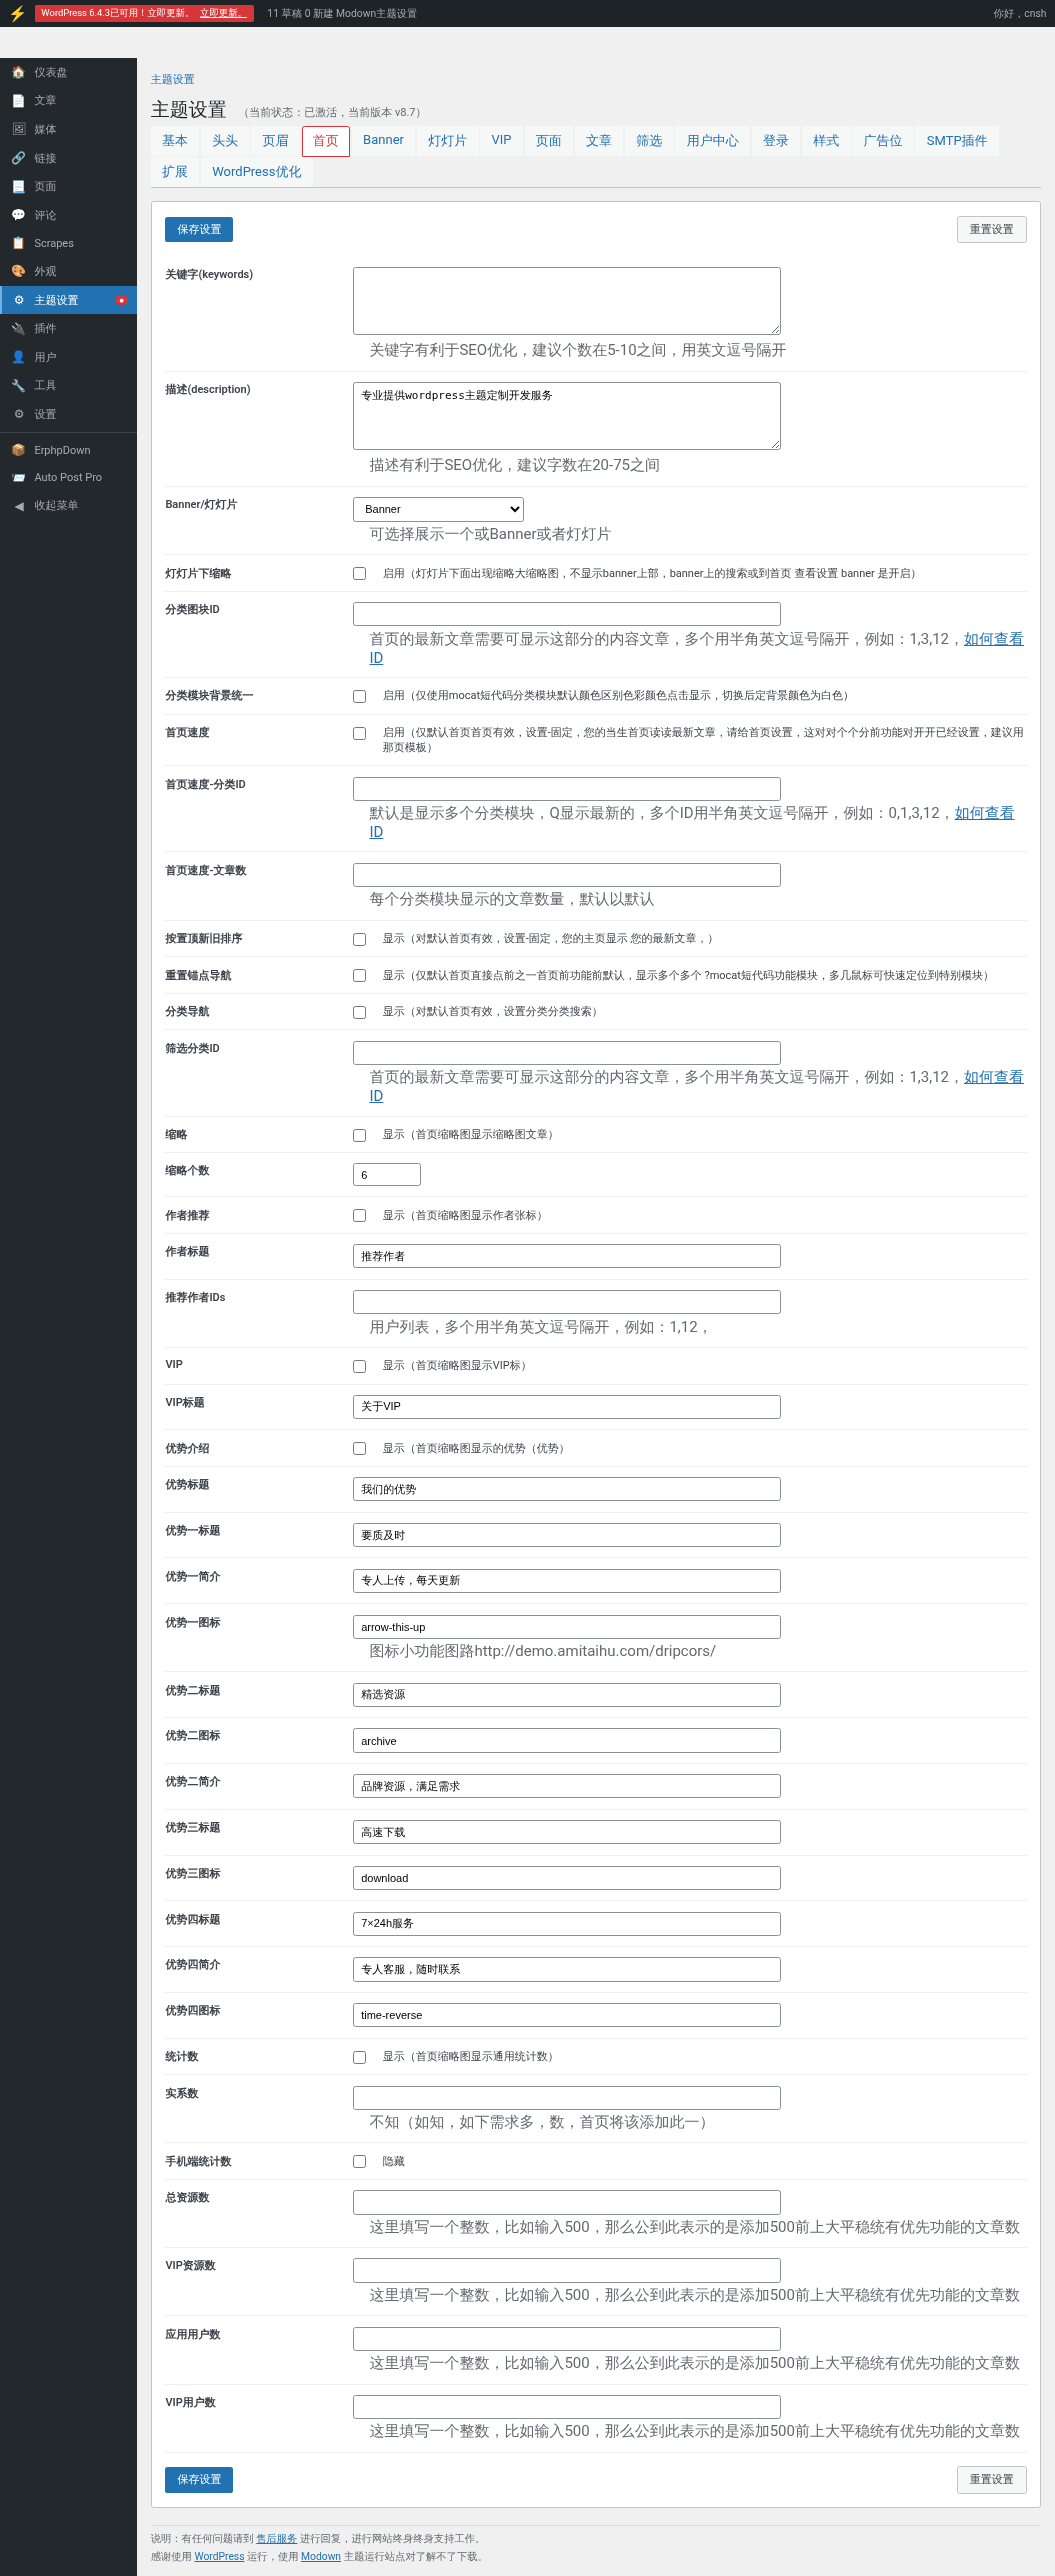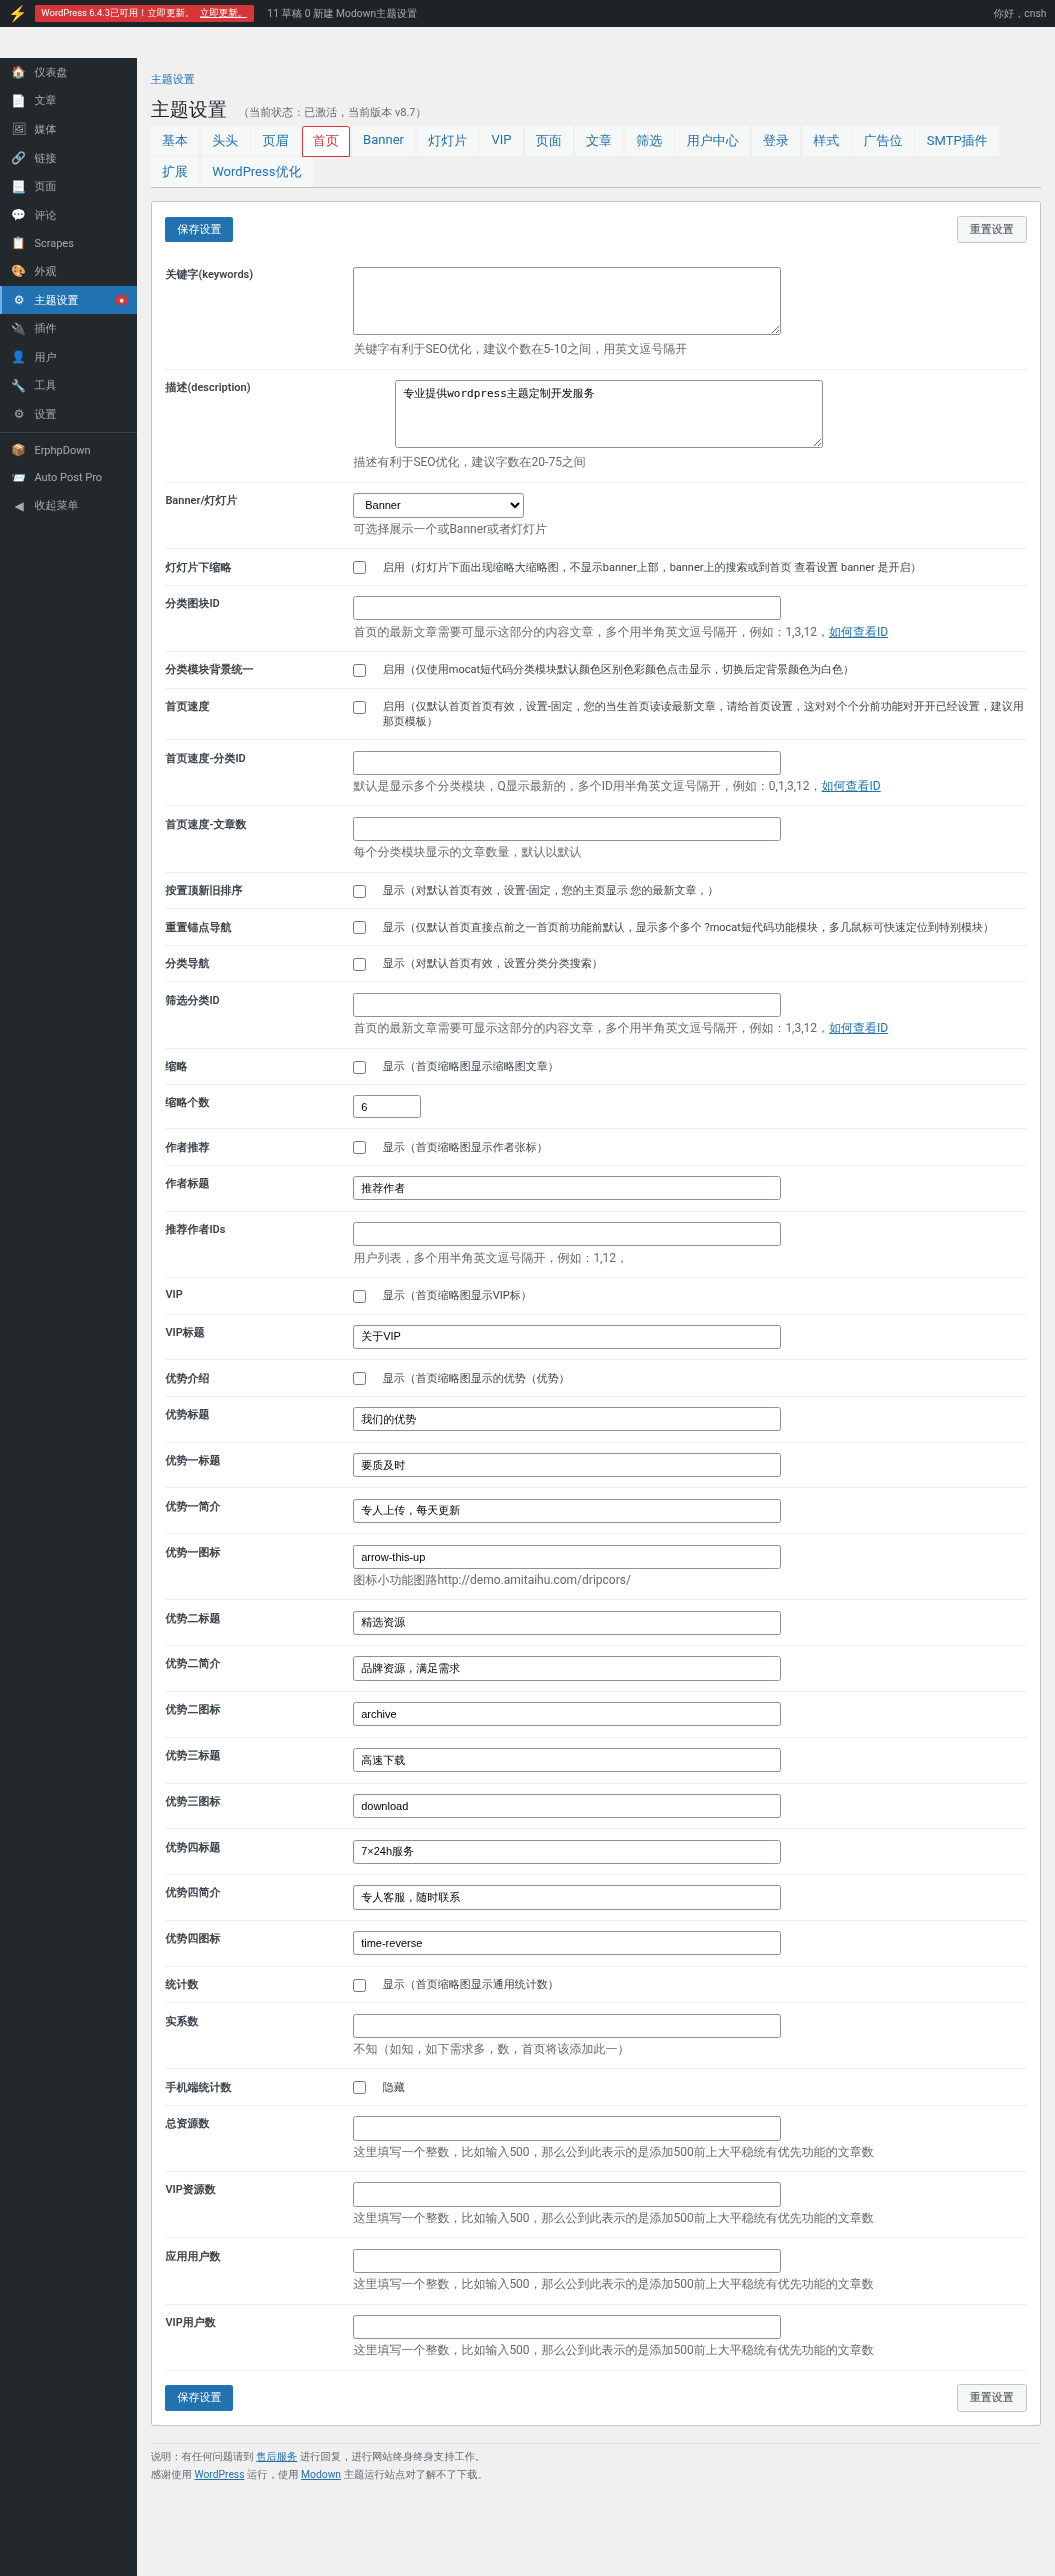"关键字有利于SEO优化，建议个数在5-10之间，用英文逗号隔开" .form-hint { font-size: 12px -> 15px; margin-left: none -> 16px }
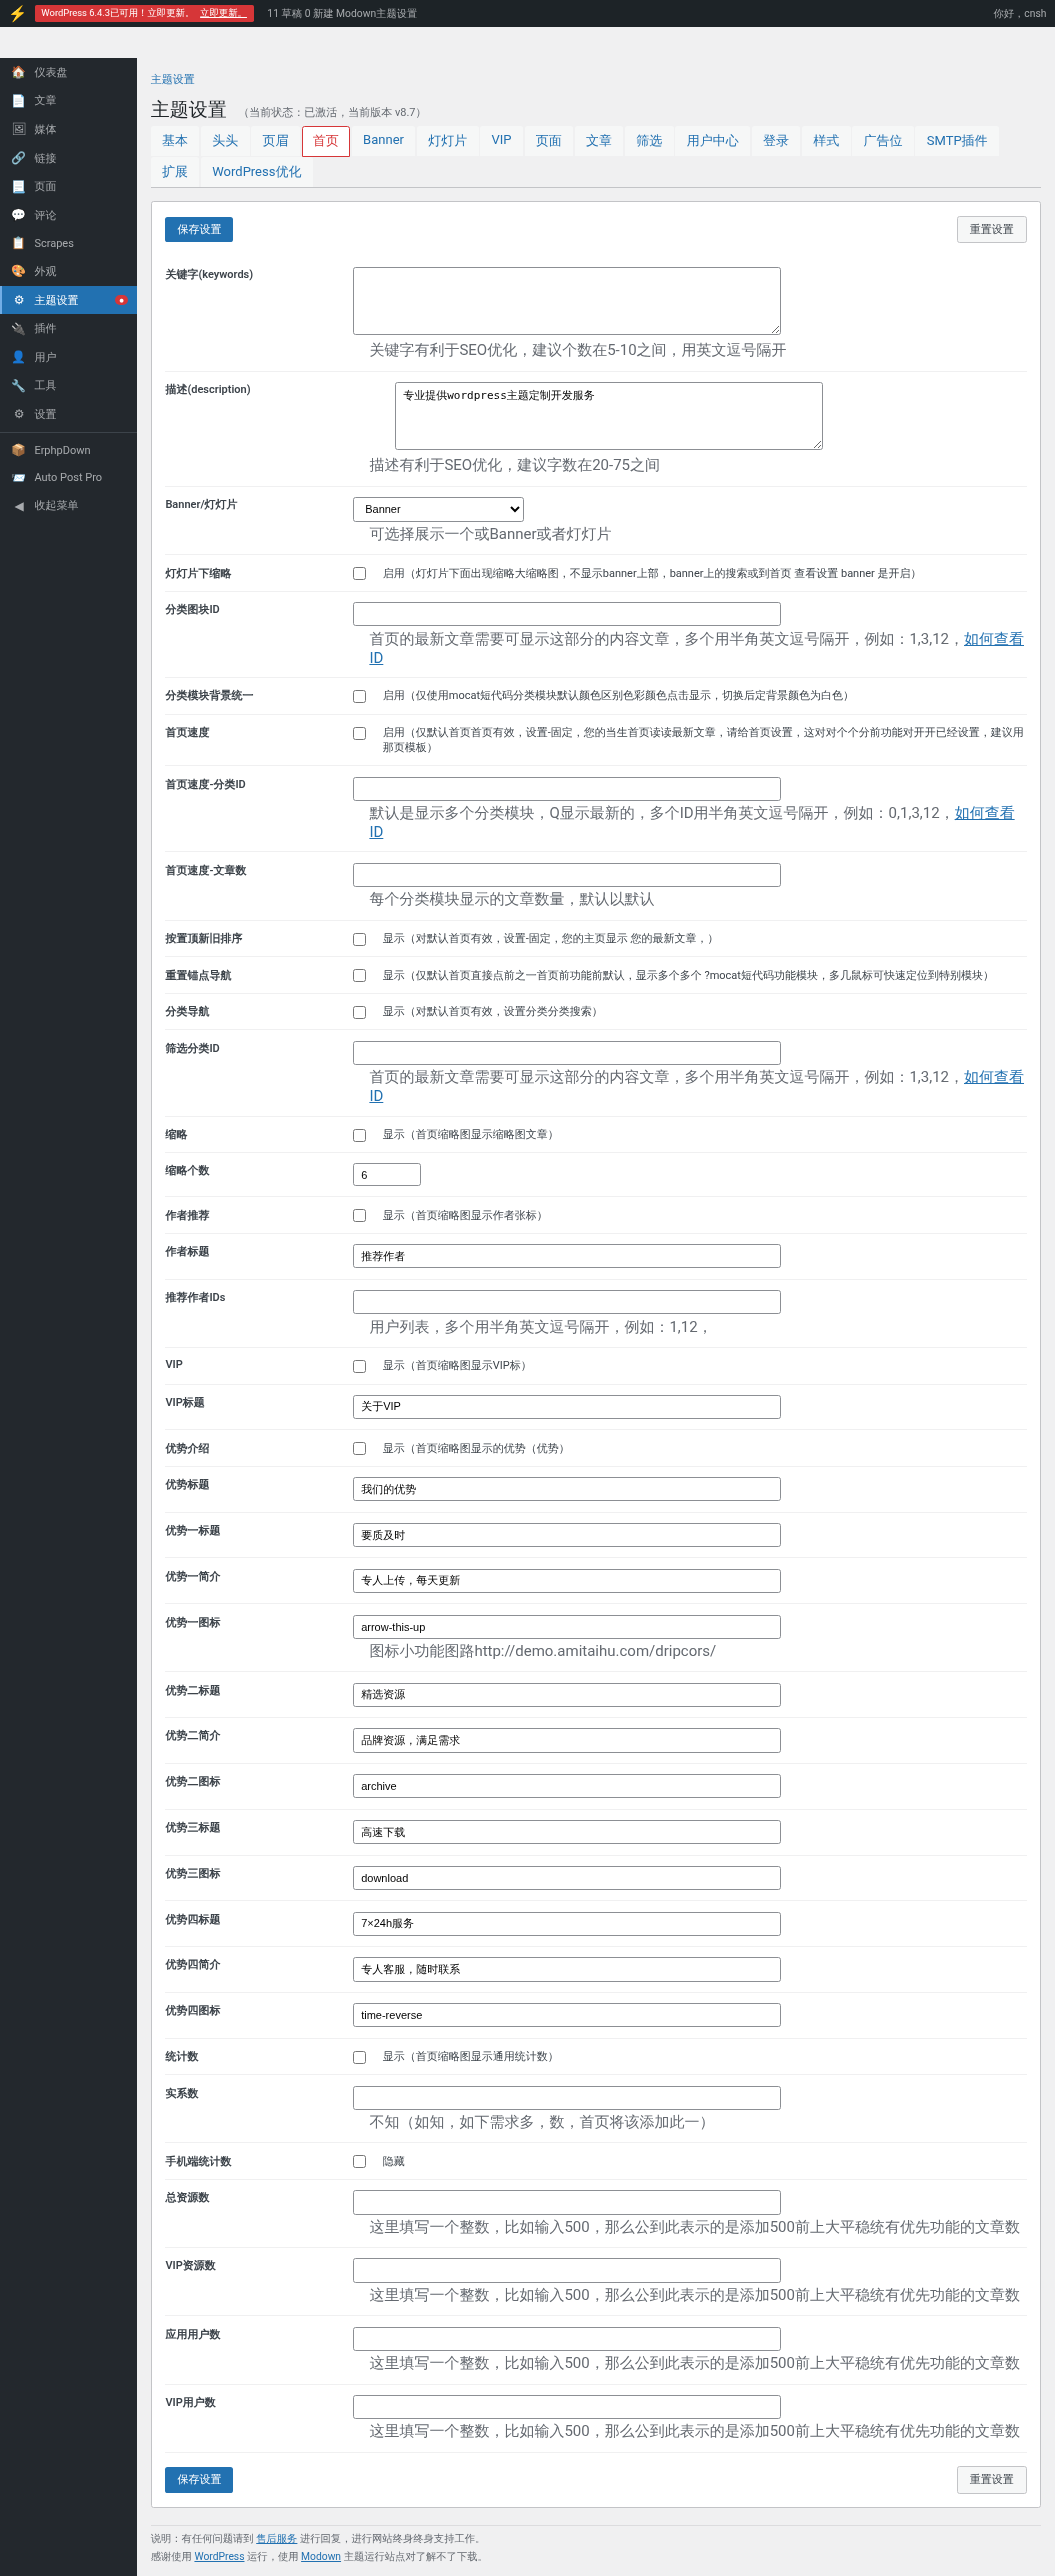"专业提供wordpress主题定制开发服务" textarea.form-textarea { margin-left: 42px -> none }
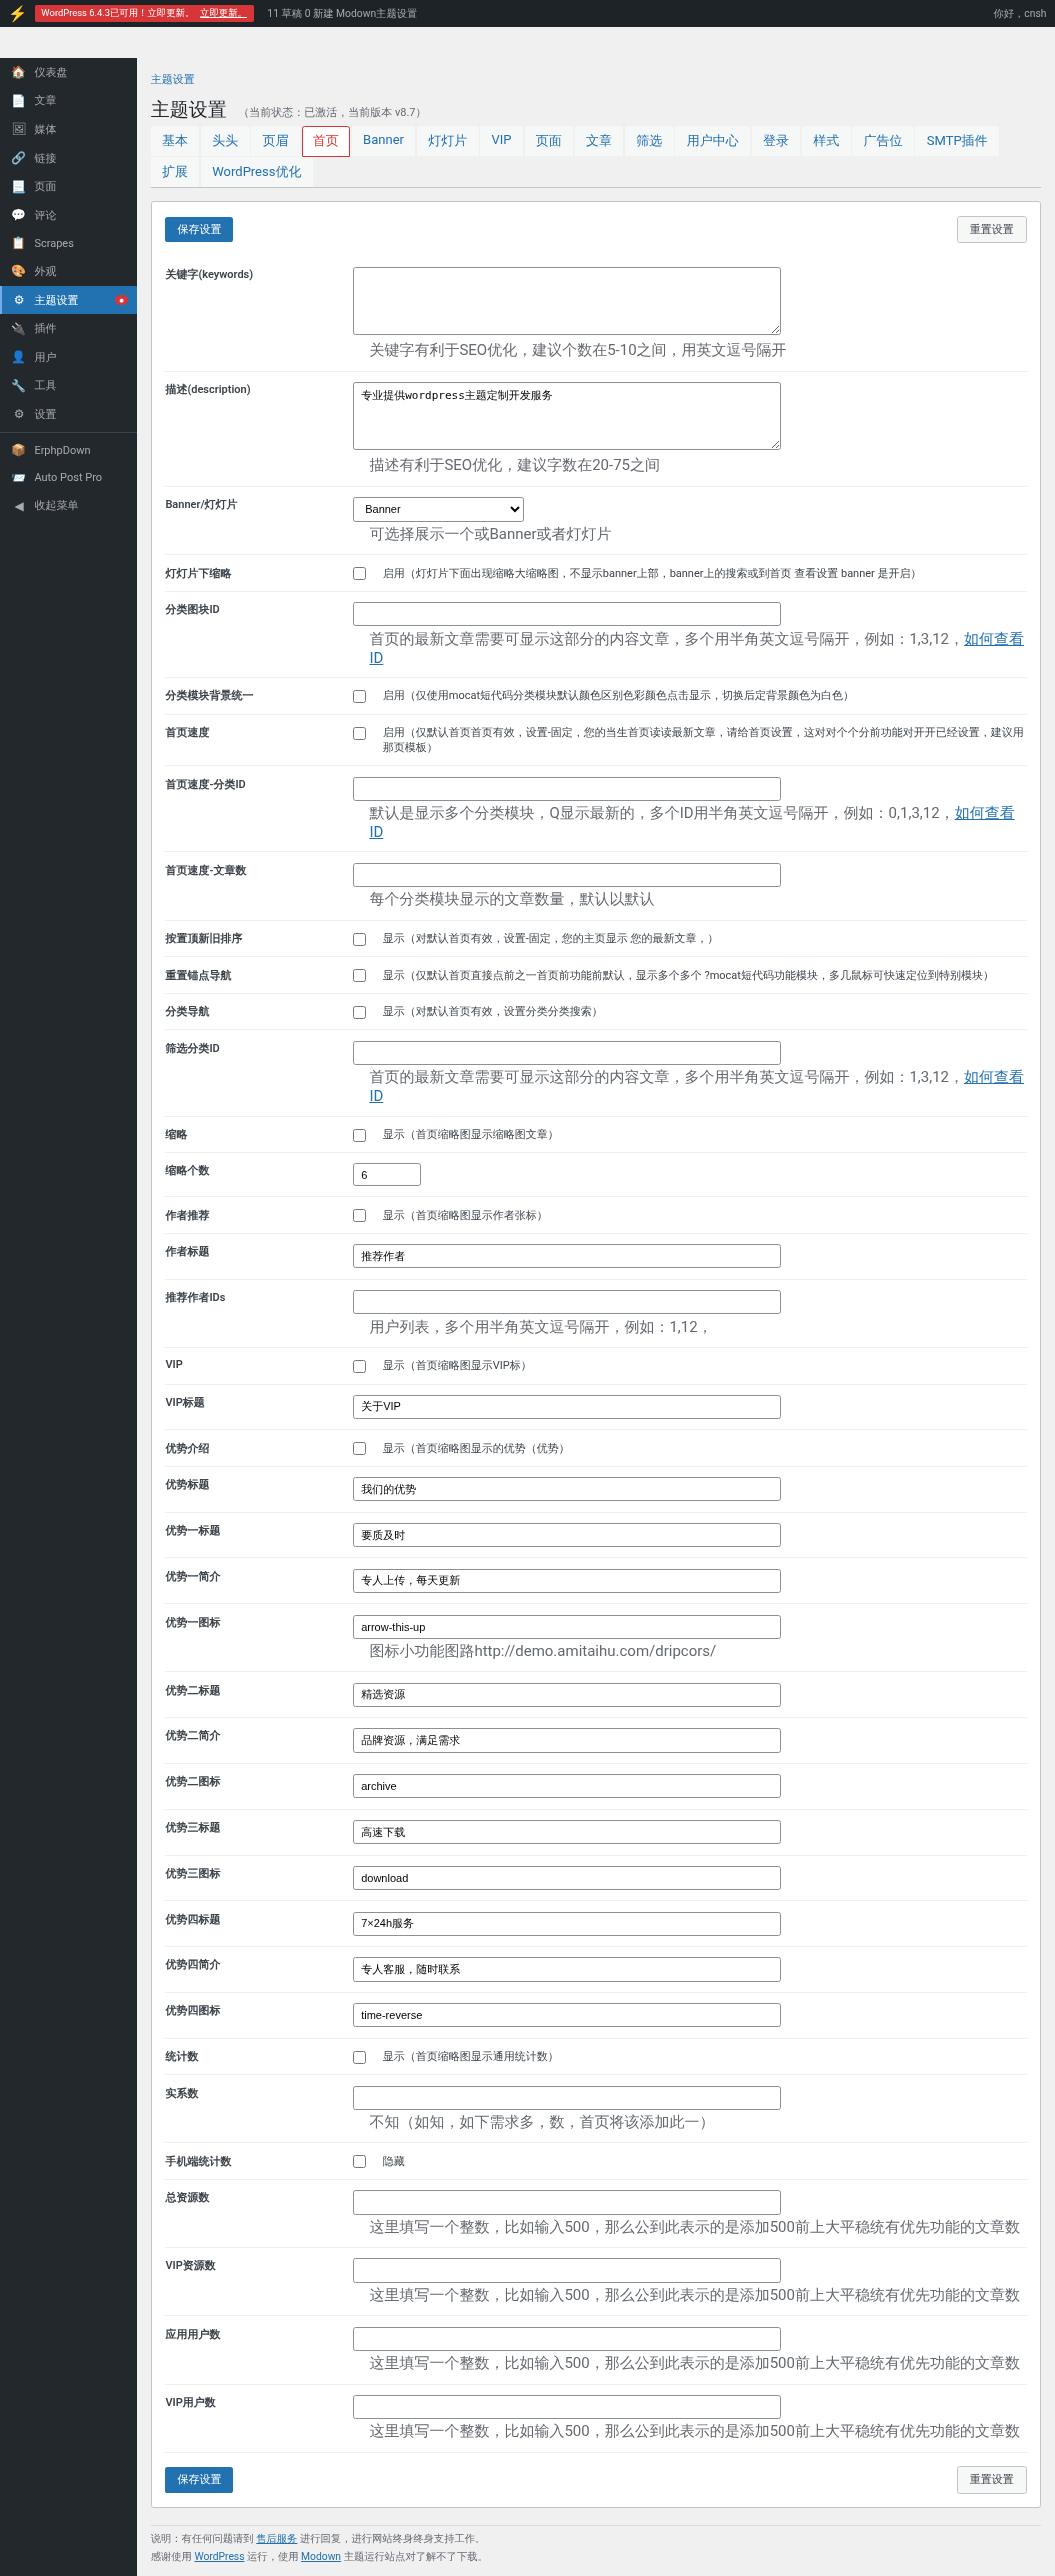"优势二简介" tr { order: before "优势二图标" -> after "优势二图标" }
